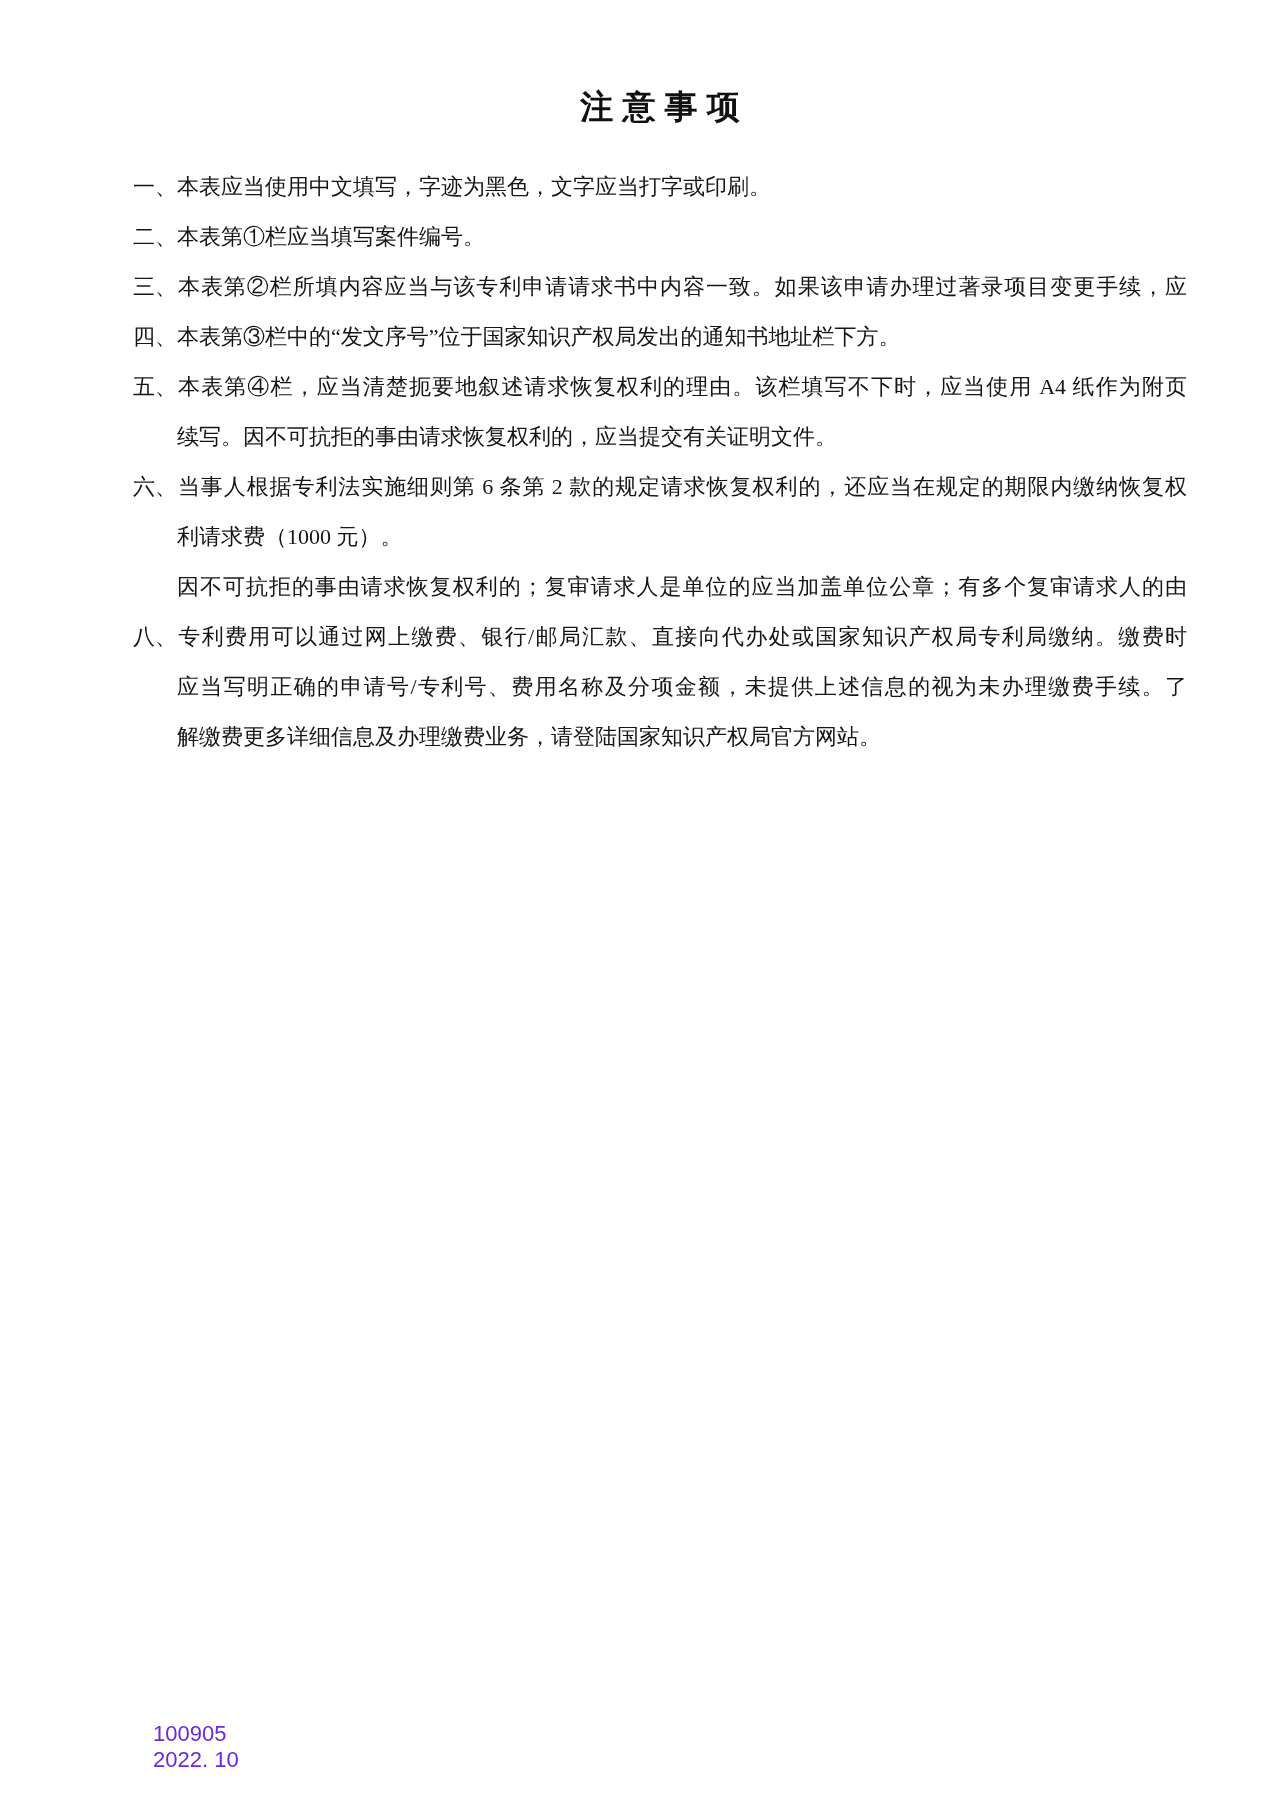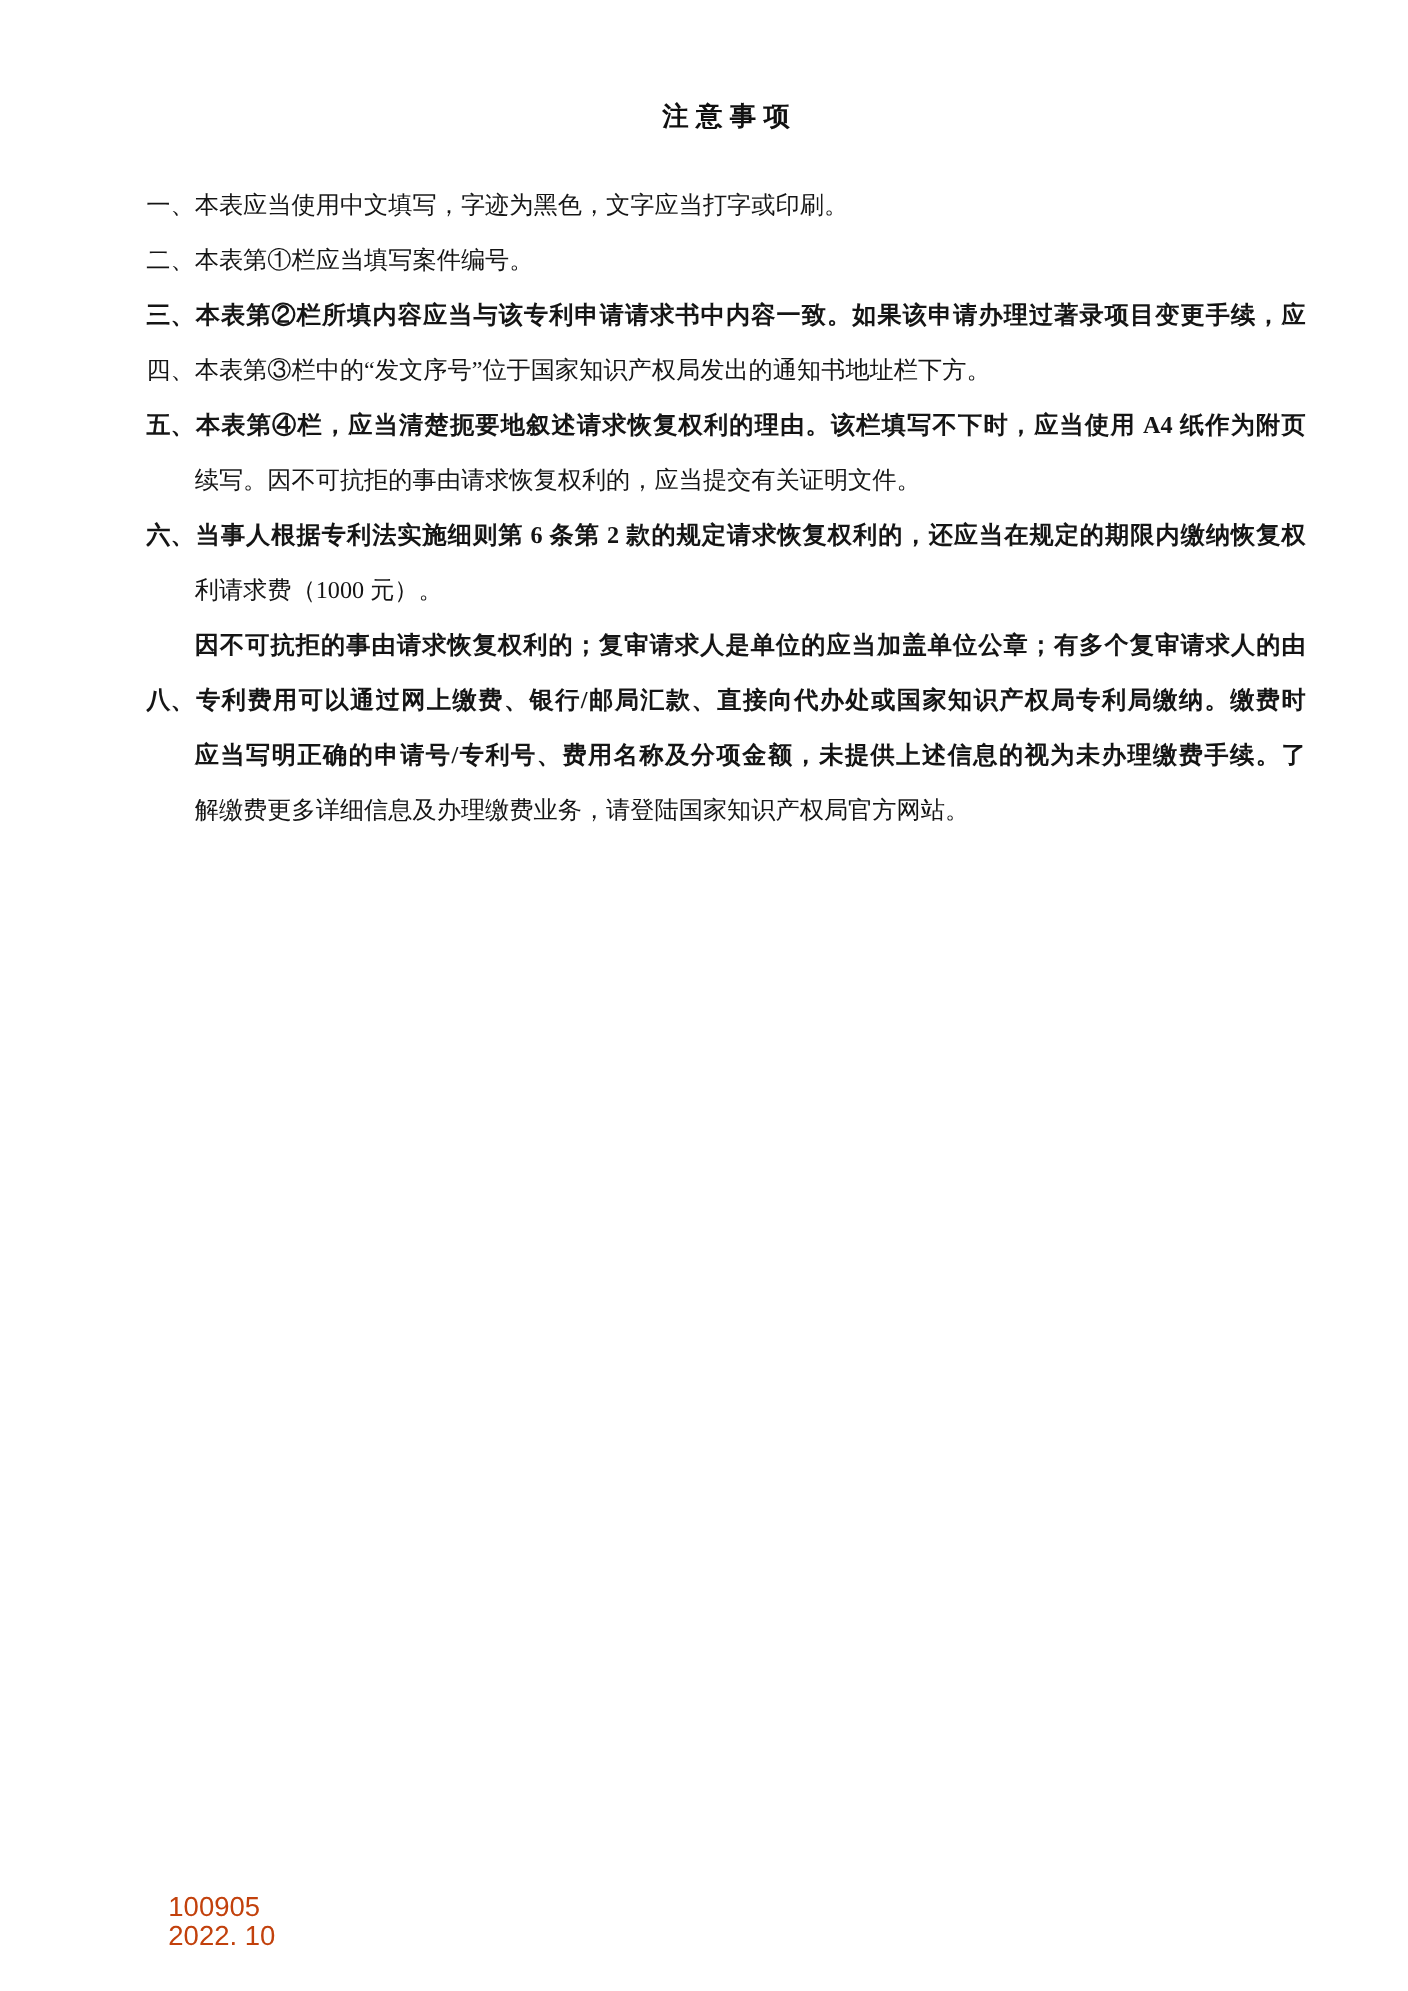"注 意 事 项" .title { font-size: 24px -> 33px }
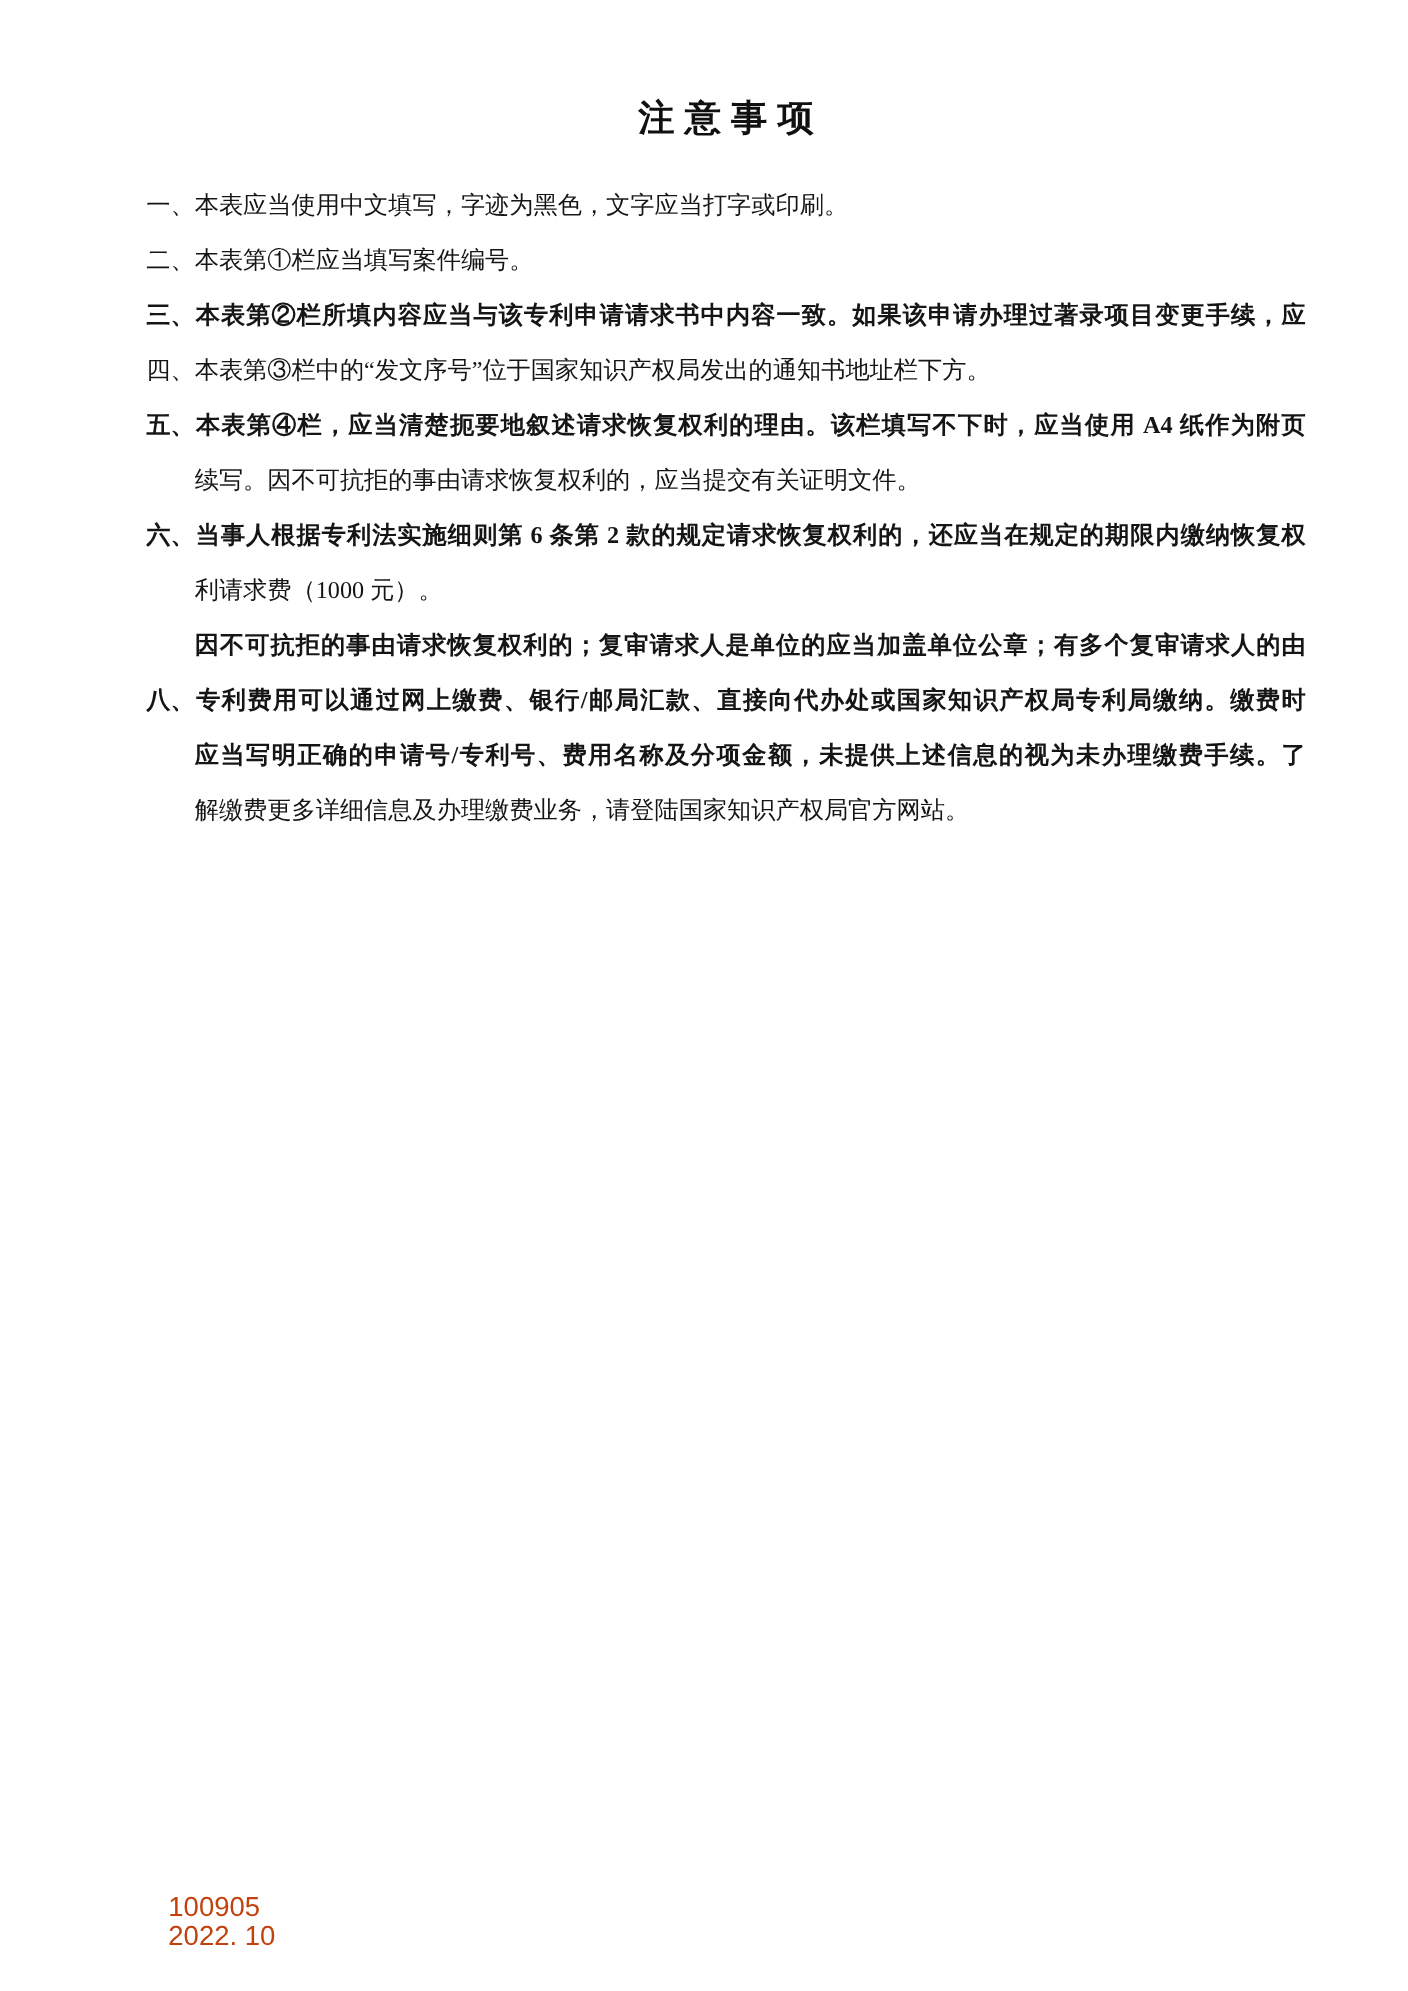"三、本表第②栏所填内容应当与该专利申请请求书中内容一致。如果该申请办理过著录项目" .line.full { font-weight: bold -> none }
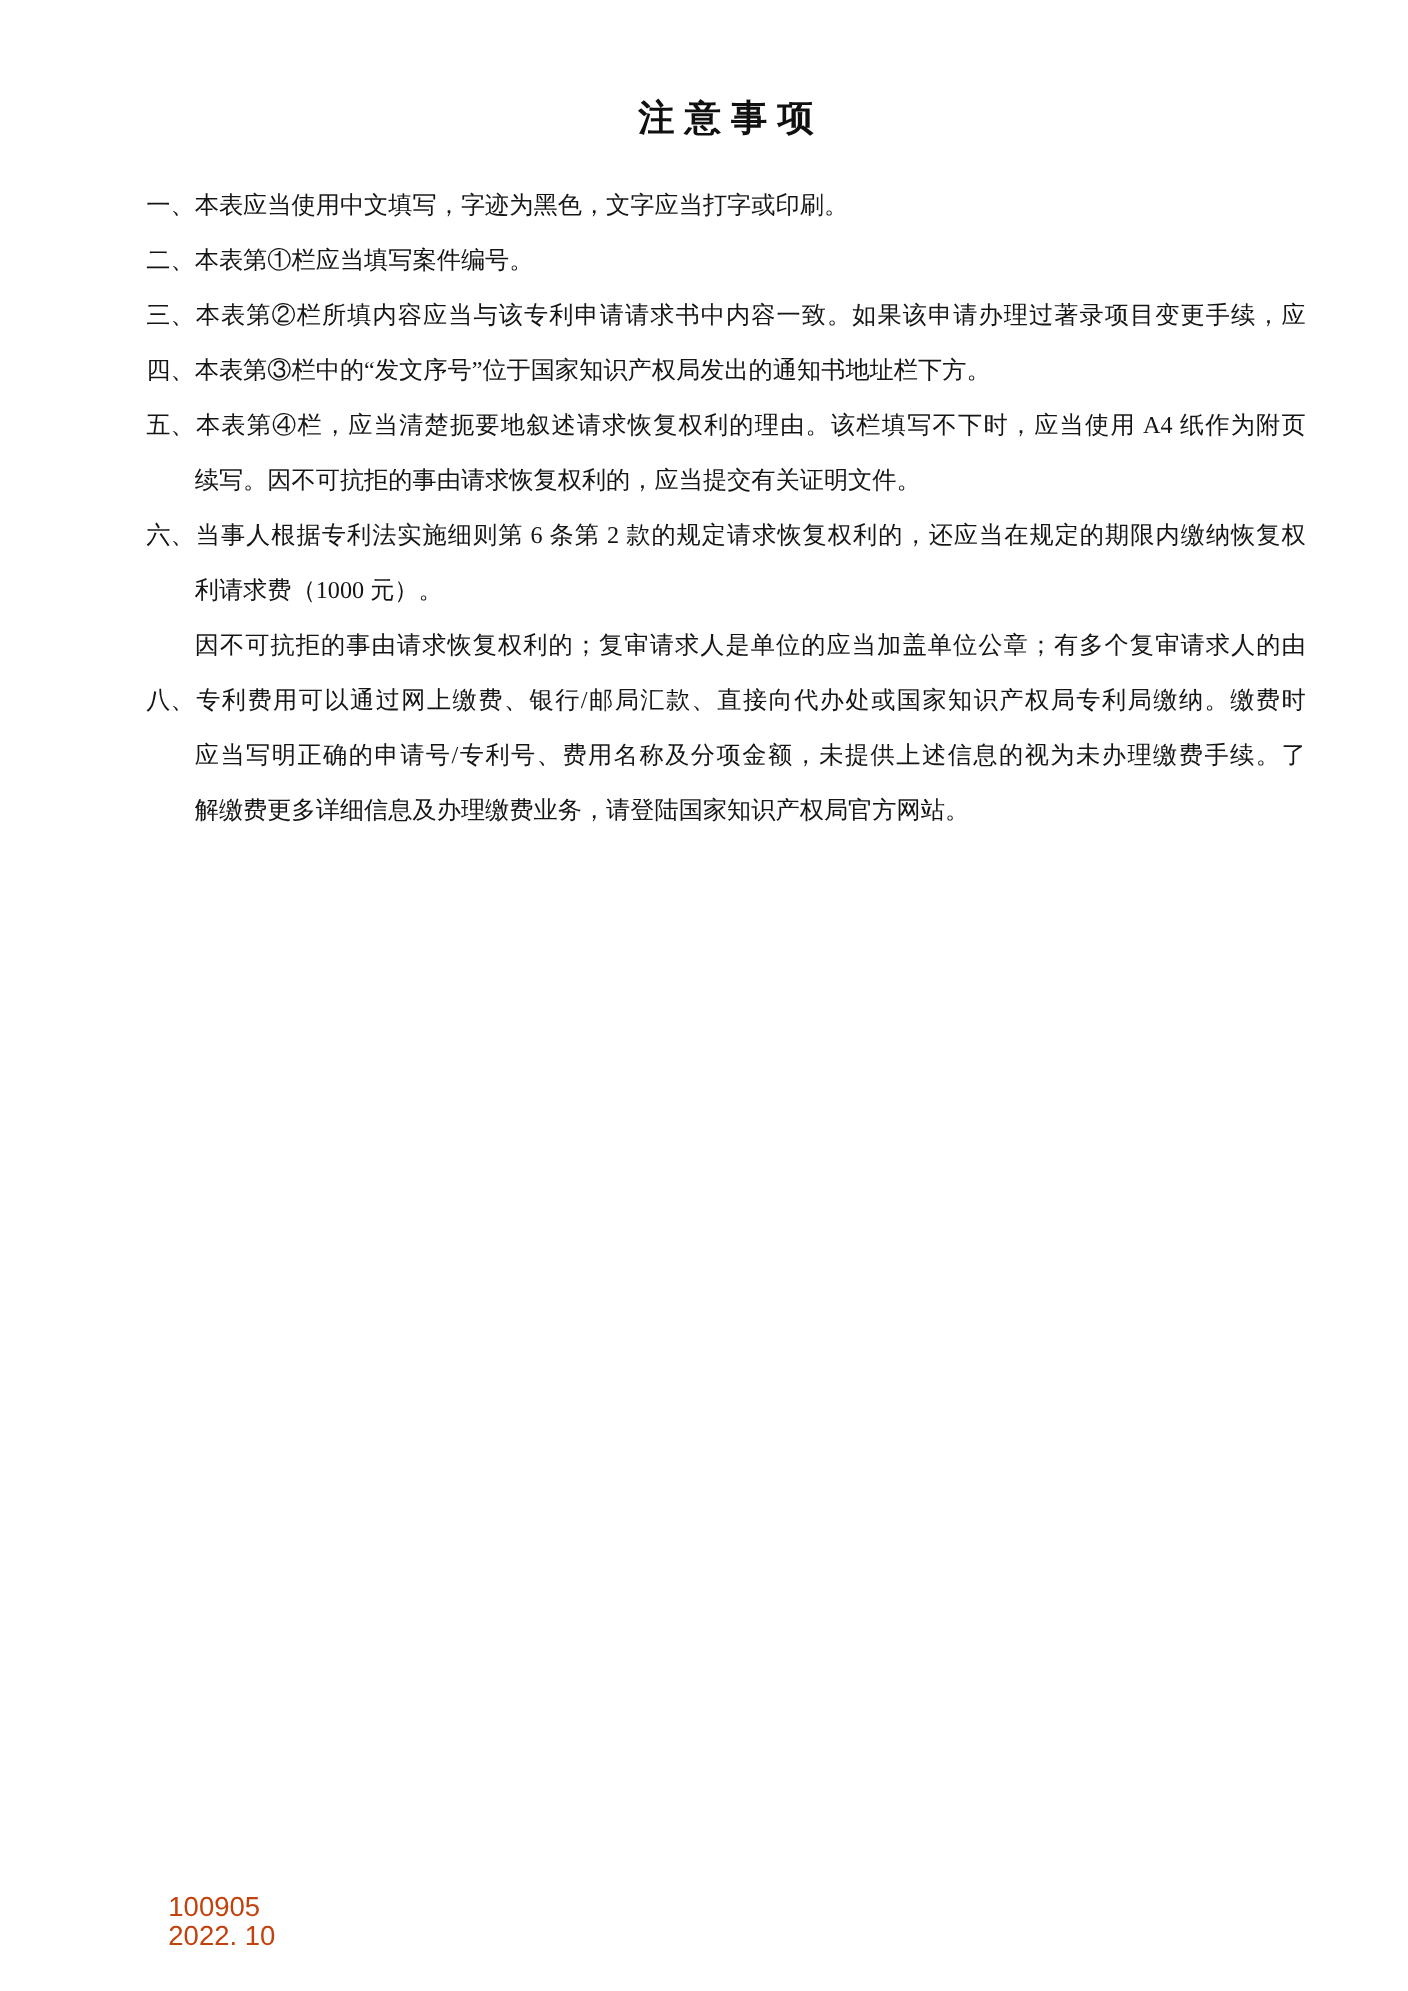"100905" .footer { color: #c2410c -> #6d28d9; font-size: 25px -> 22px }
